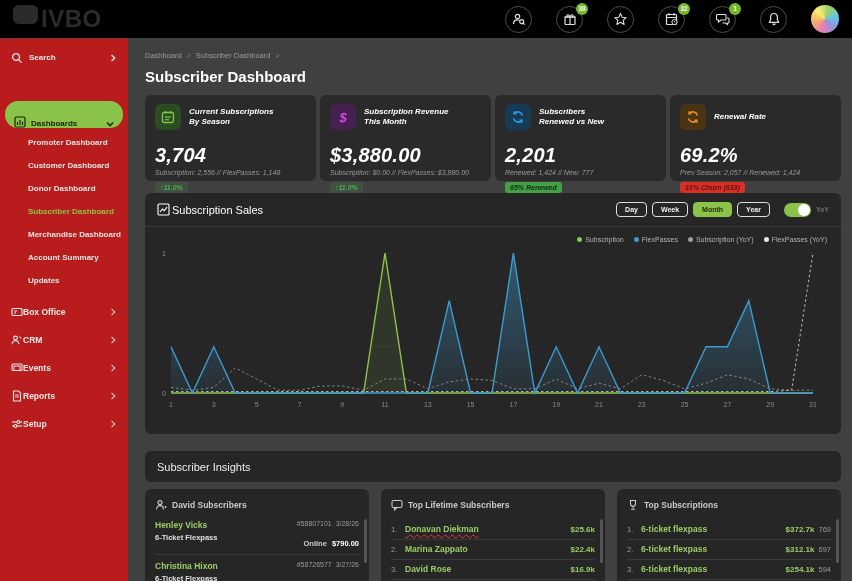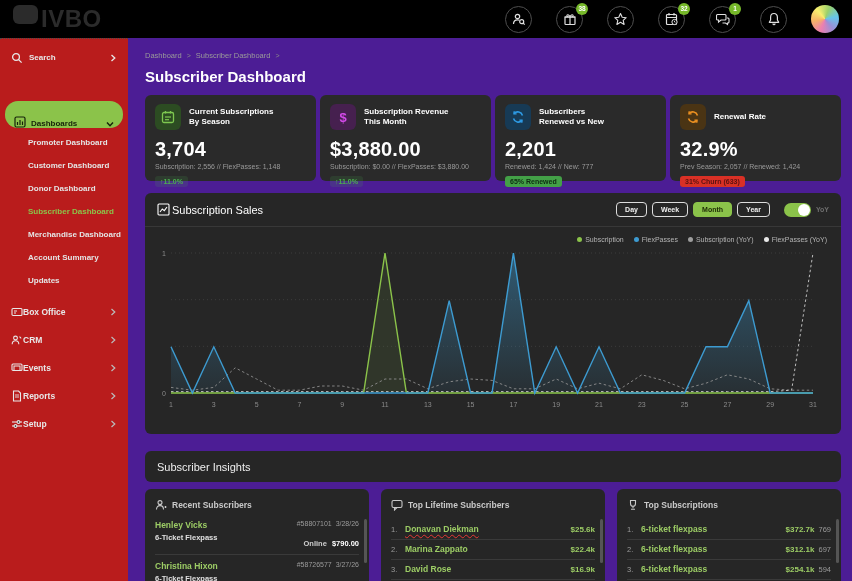"Dashboard" .main { background: #4c1d95 -> #404040 }
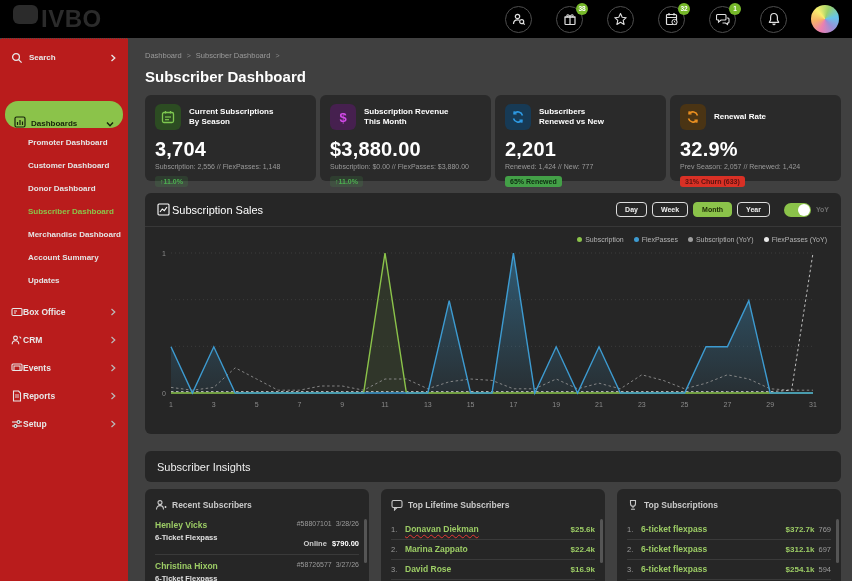"Current Subscriptions" .stat-row { font-style: none -> italic }
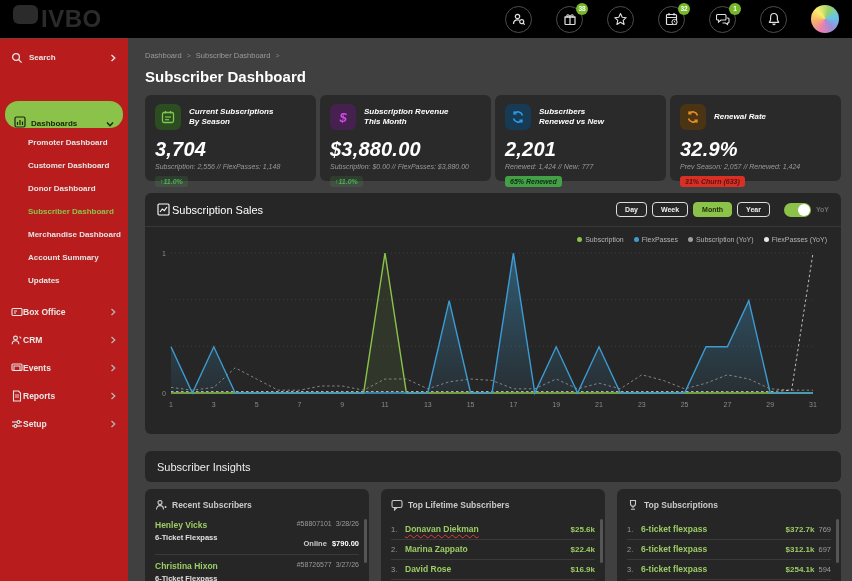"3,704" .stat-value { margin-top: 8px -> 14px }
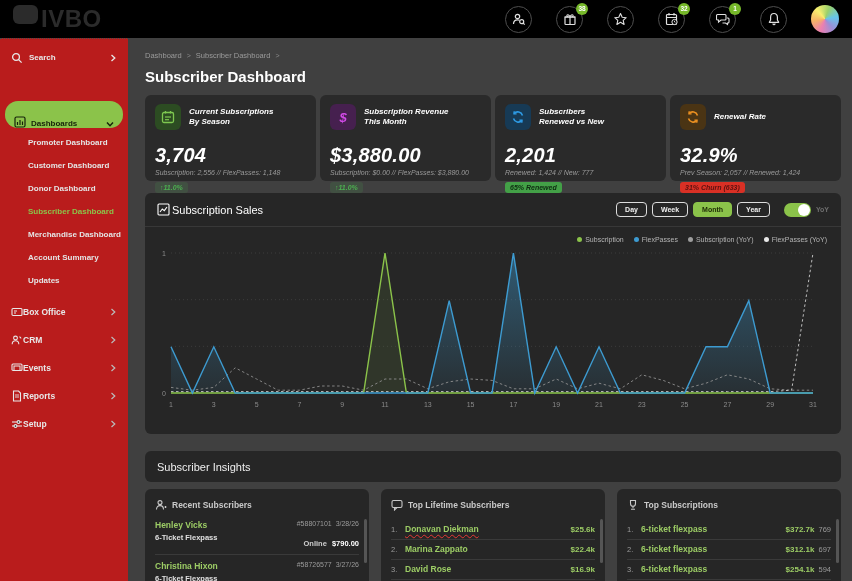"32.9%" div.stat-value { text: 32.9% -> 69.2% }
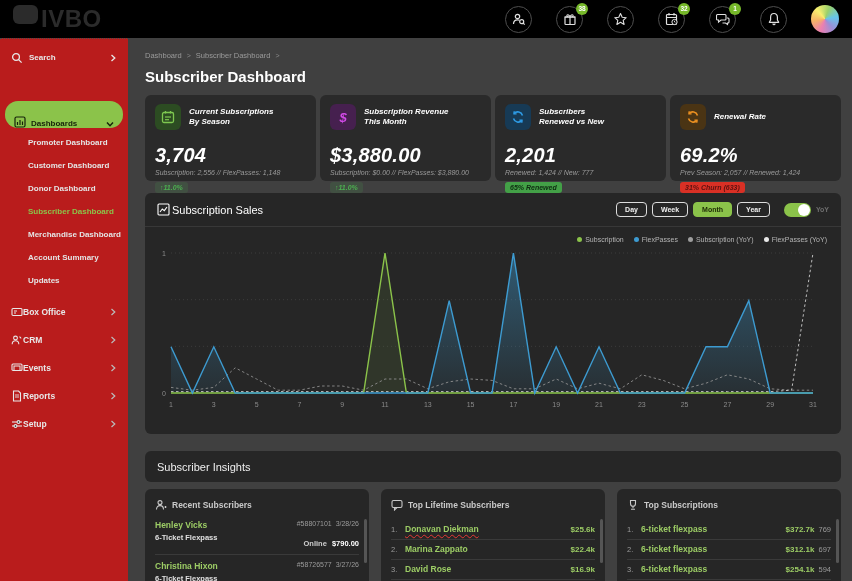"Recent Subscribers" span { text: Recent -> David }
